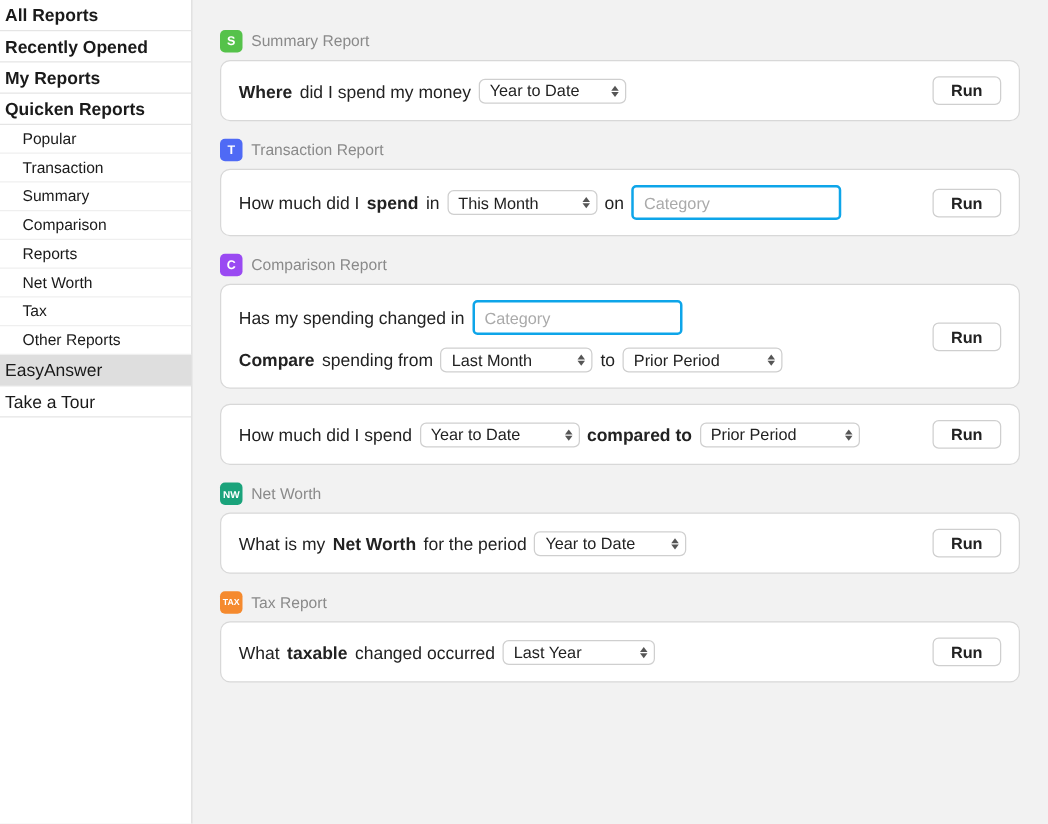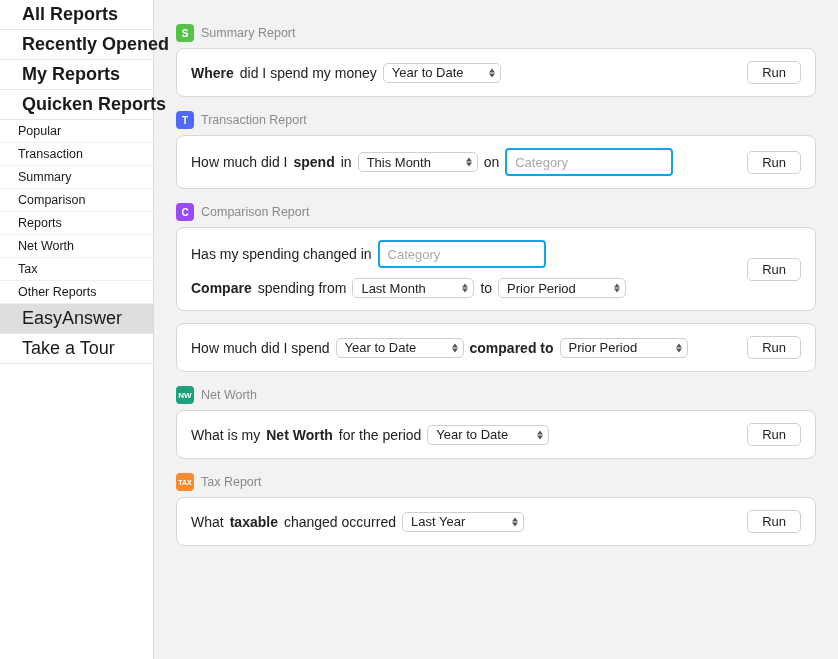"All Reports" .side-item { font-size: 18px -> 14px; padding: 4px 22px -> 4px 4px }
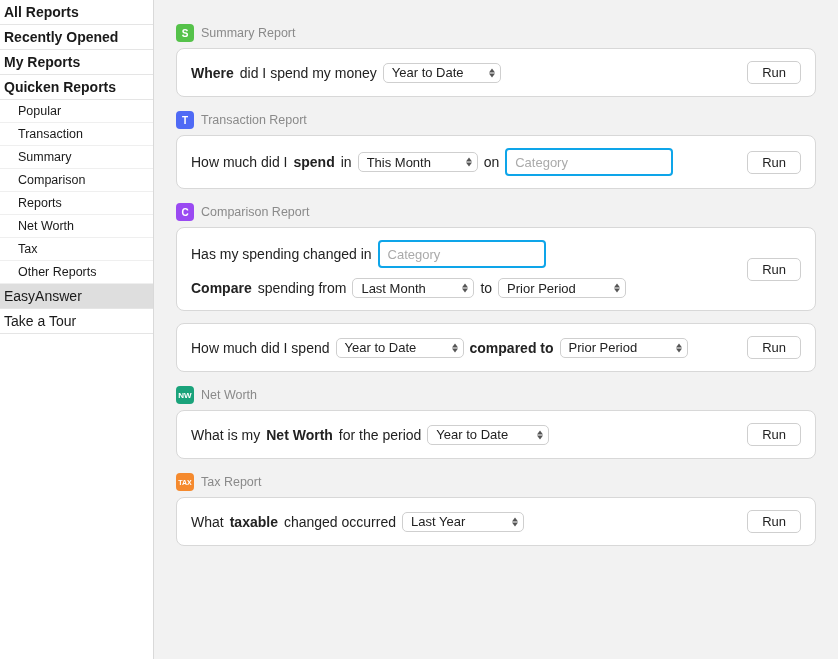"Run" .run-btn { font-weight: none -> bold }
